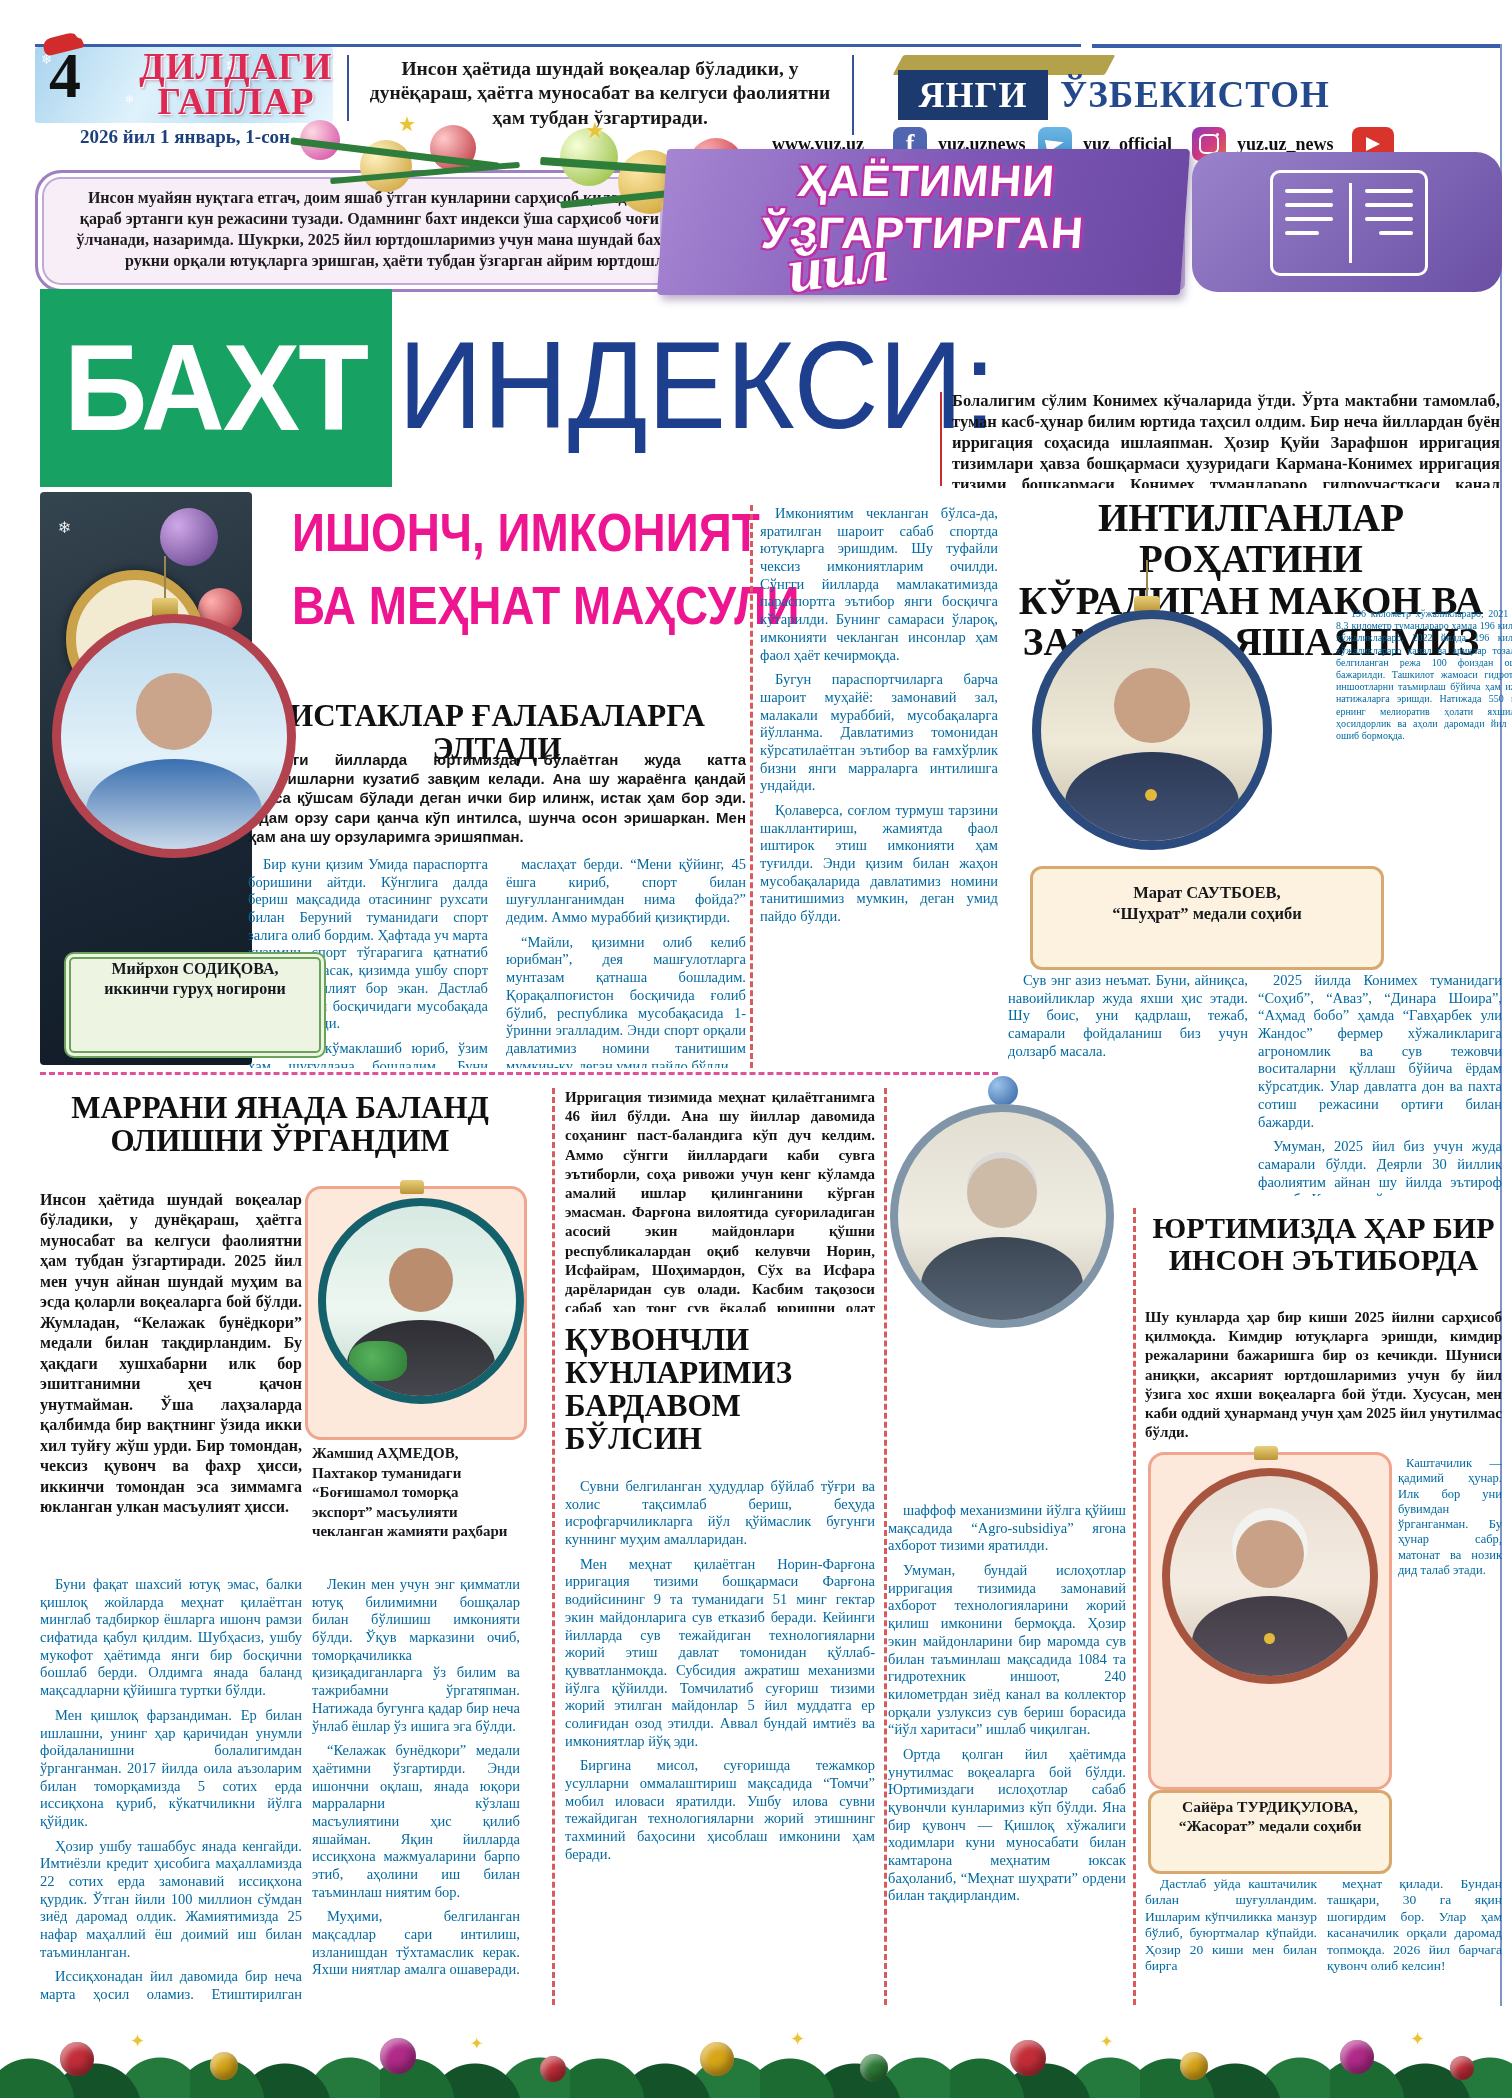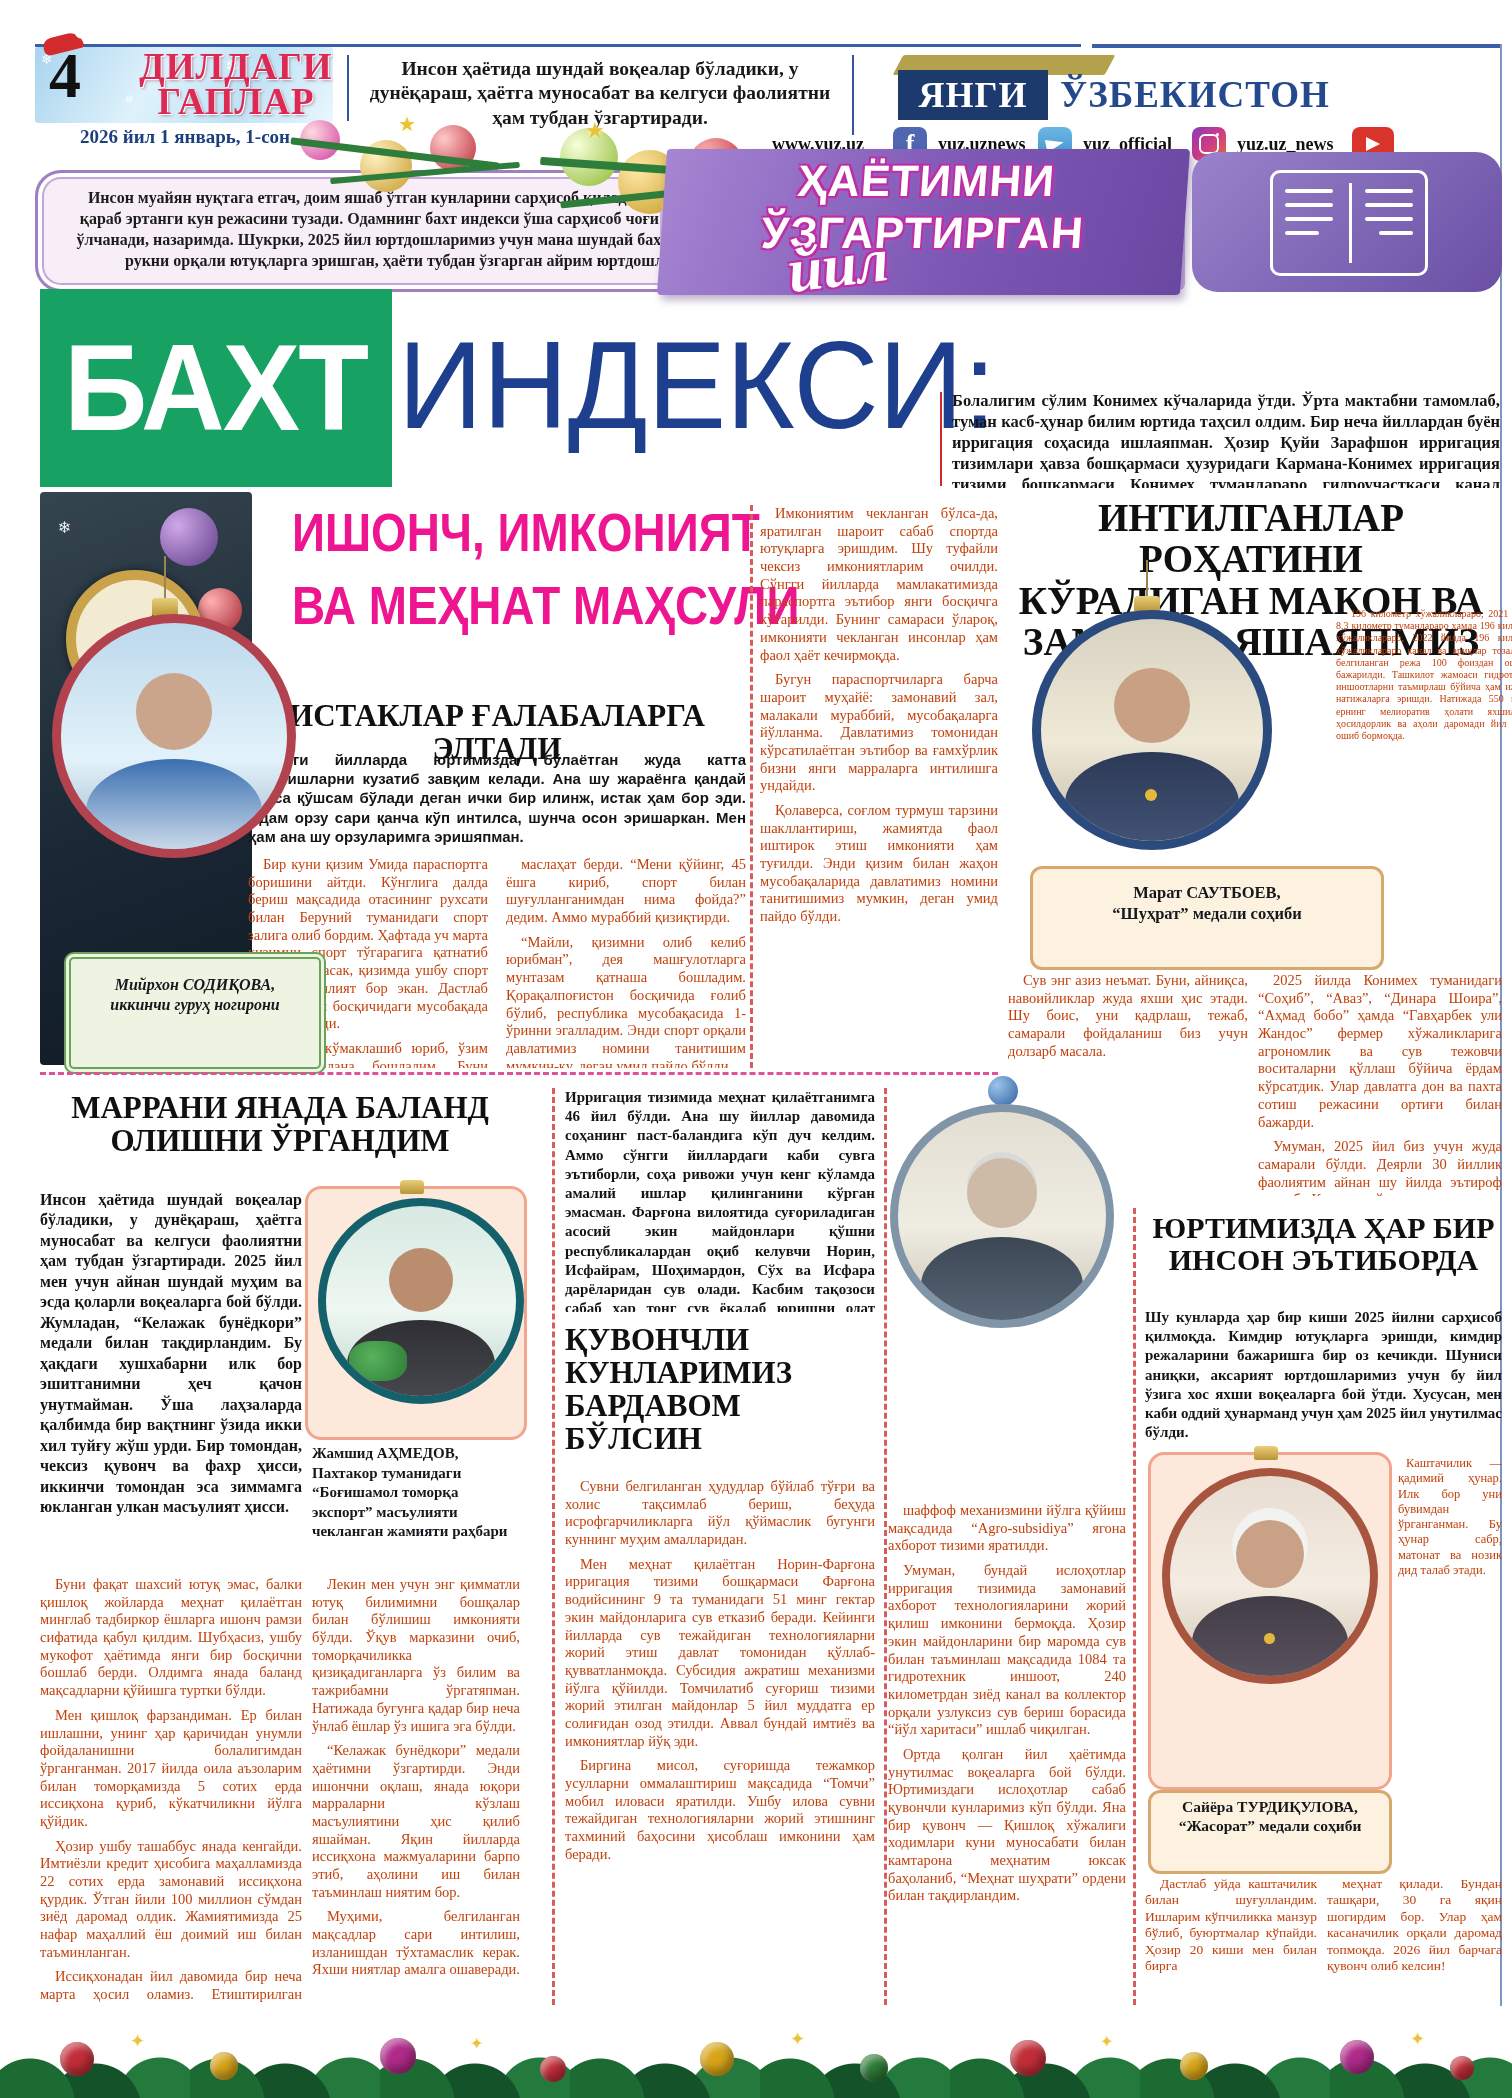"Имкониятим чекланган бўлса-да, яратилган" .col { color: #c2410c -> #0369a1 }
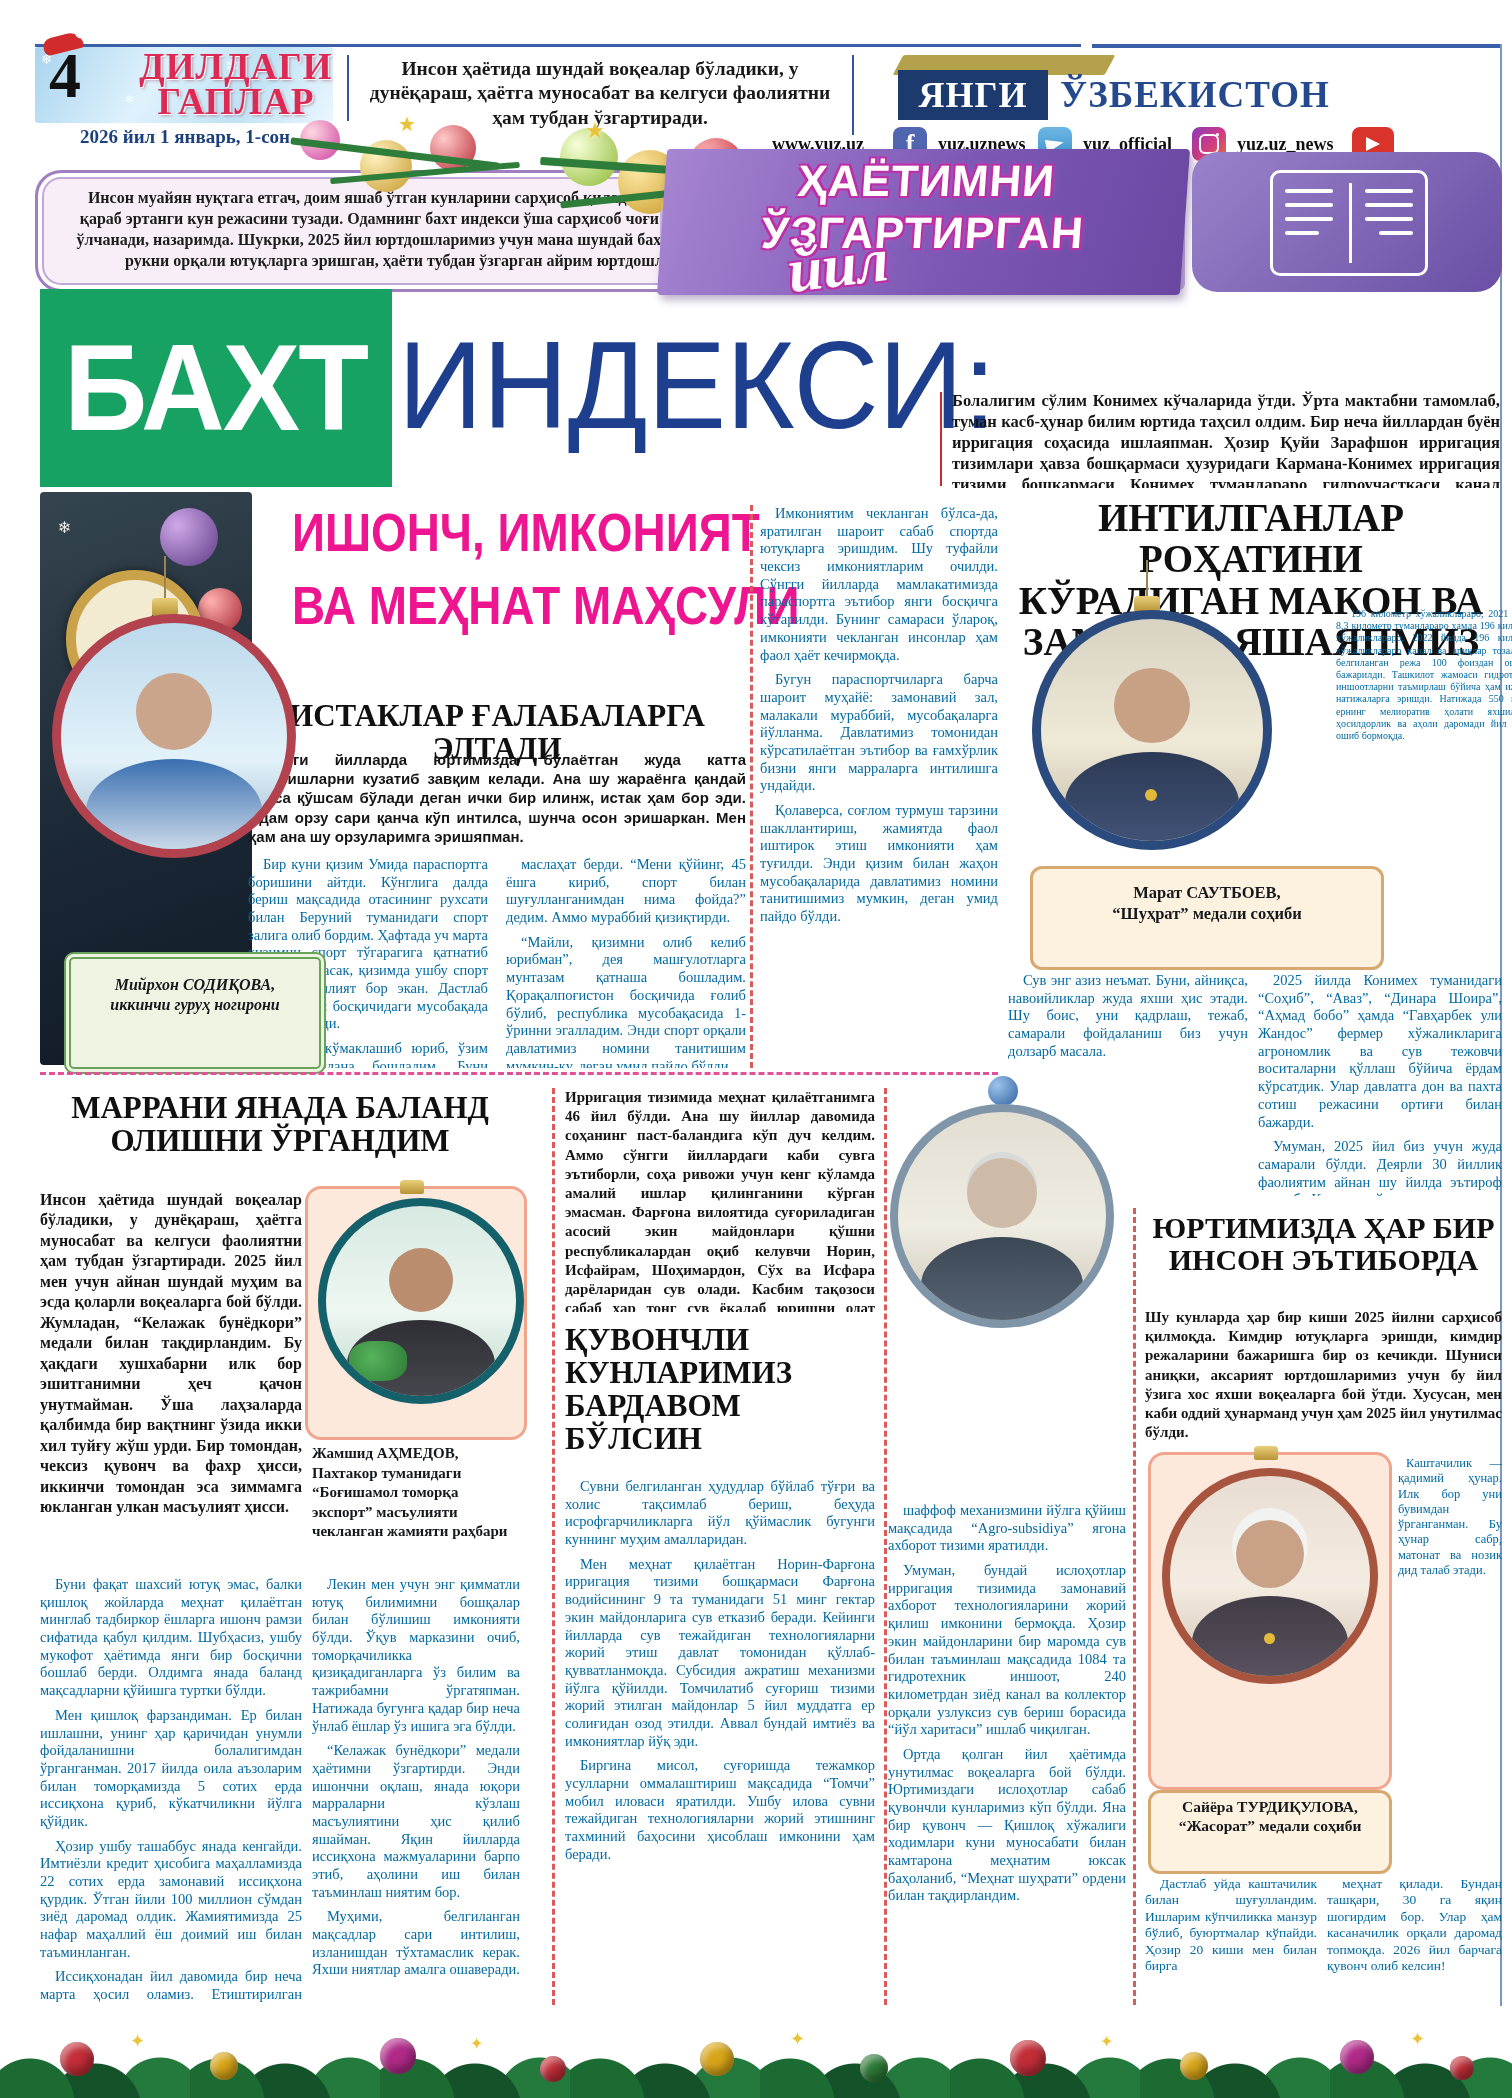"Мийрхон СОДИҚОВА," div.capbox { font-style: italic -> none; padding-top: 16px -> none }
